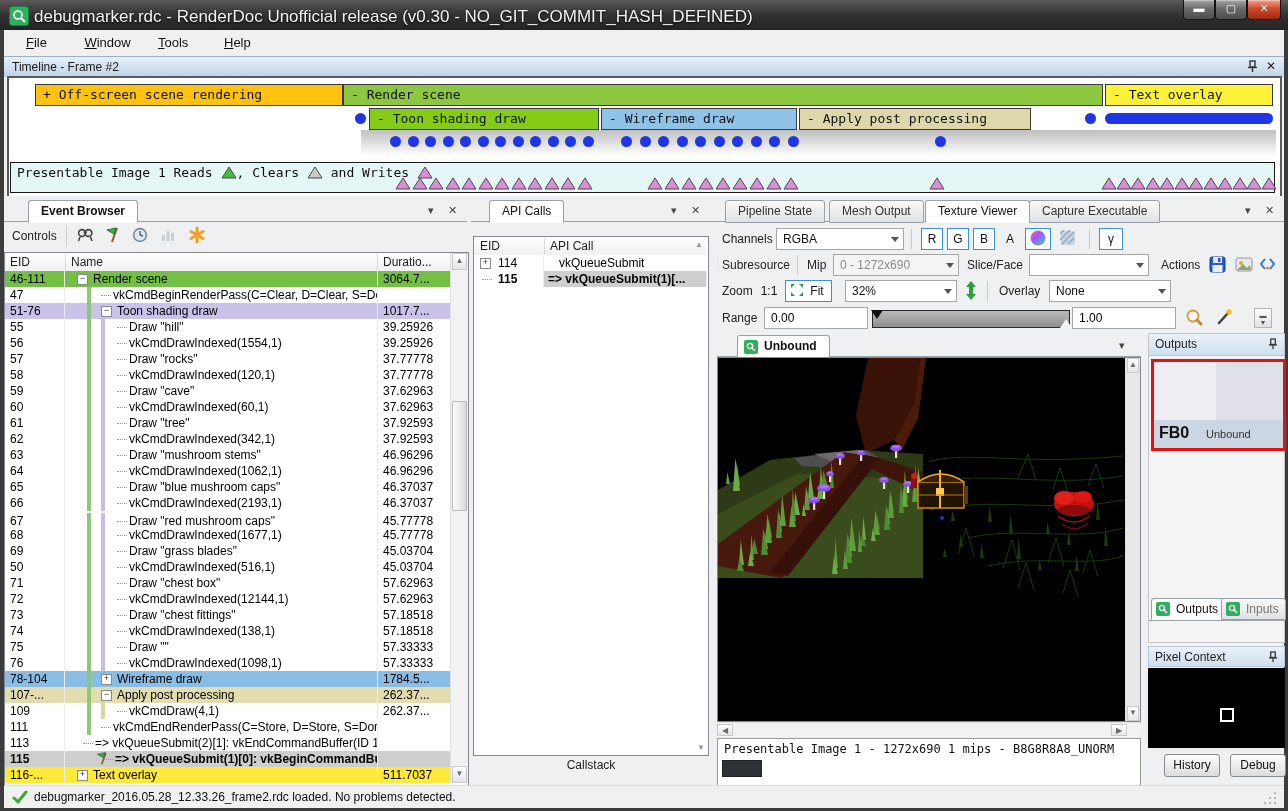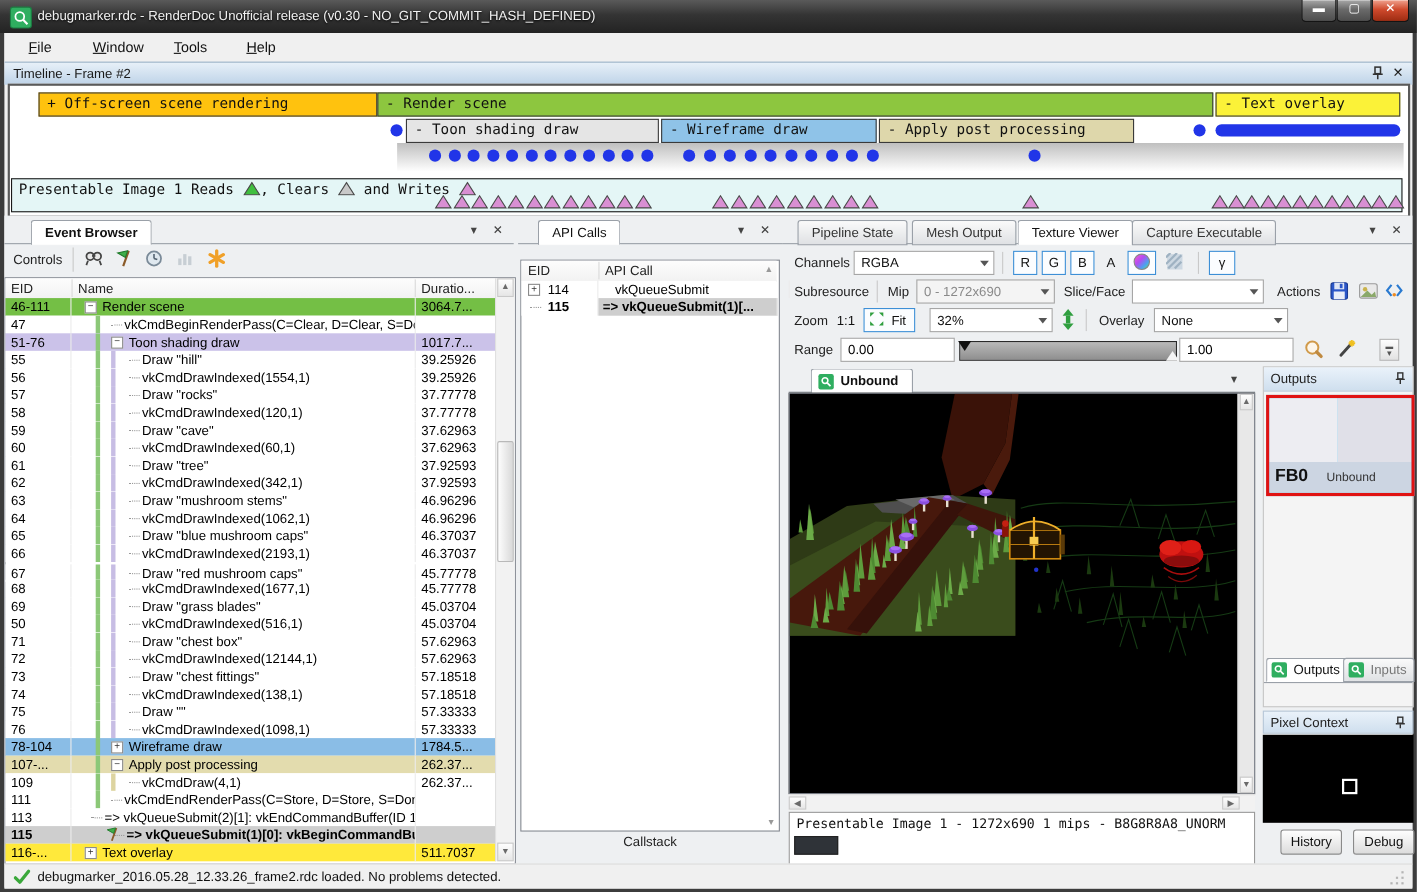"debugmarker.rdc - RenderDoc Unofficial" .title-text { font-size: 12px -> 17px }
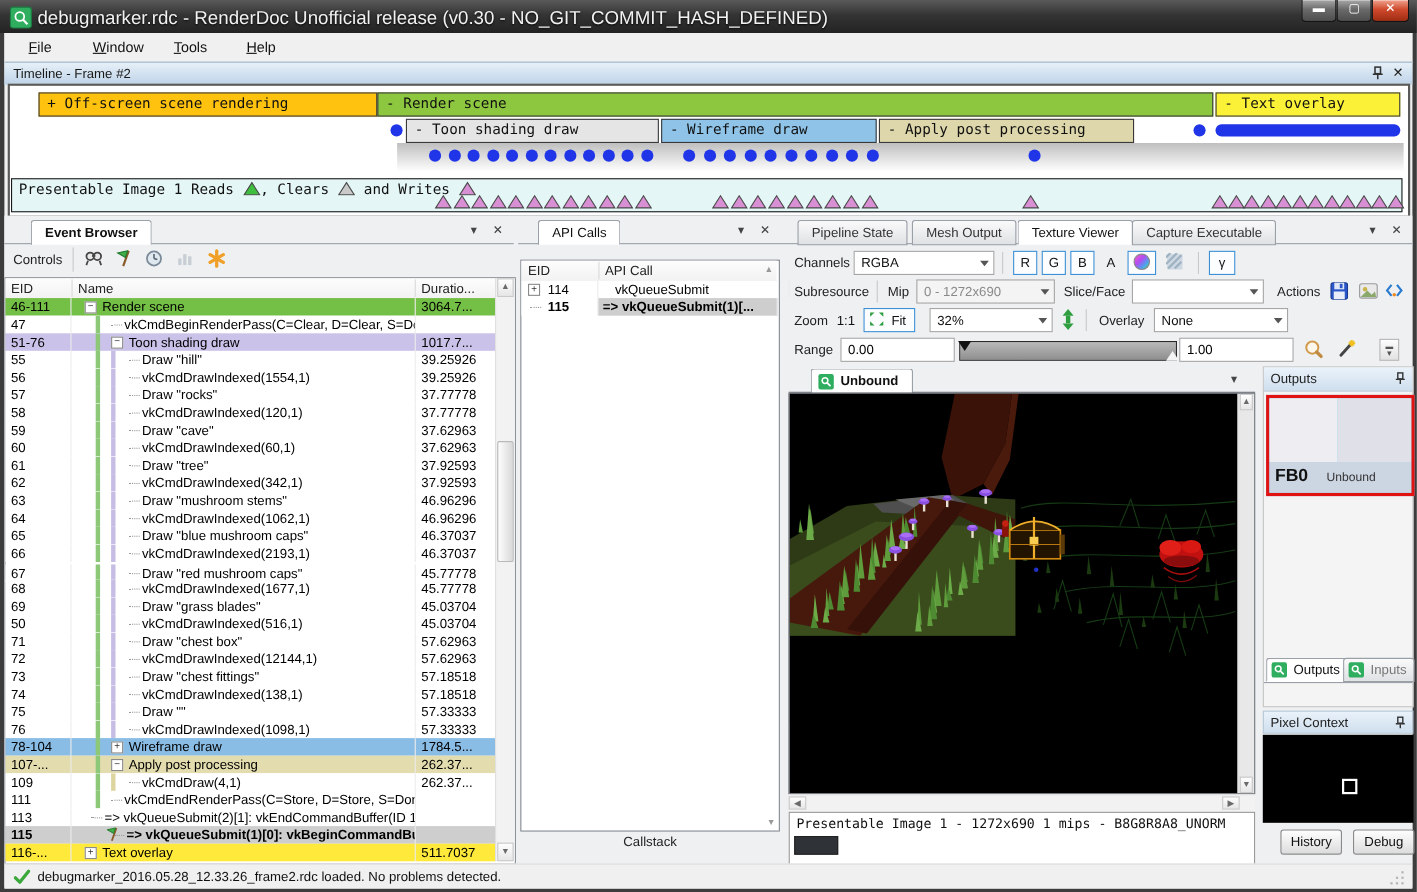"- Toon shading draw" div.tl-bar { background: #e5e5e5 -> #84cc16 }
